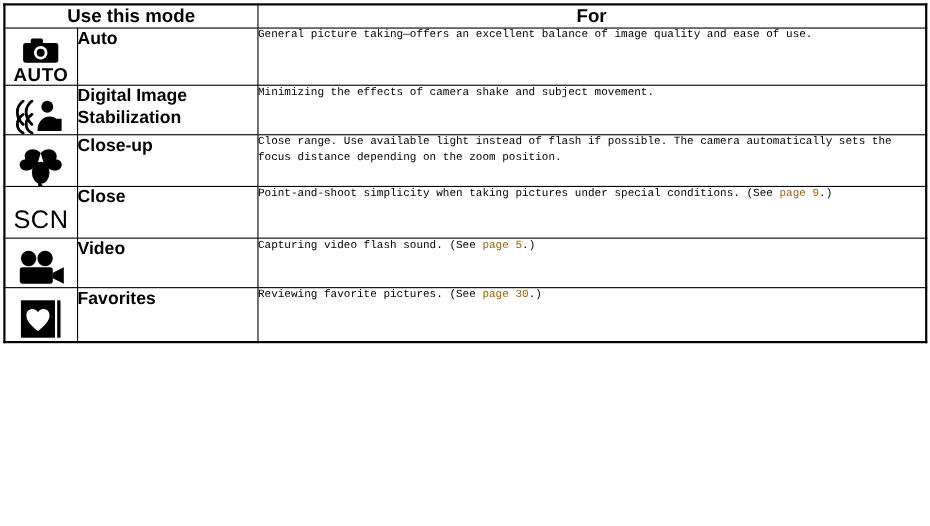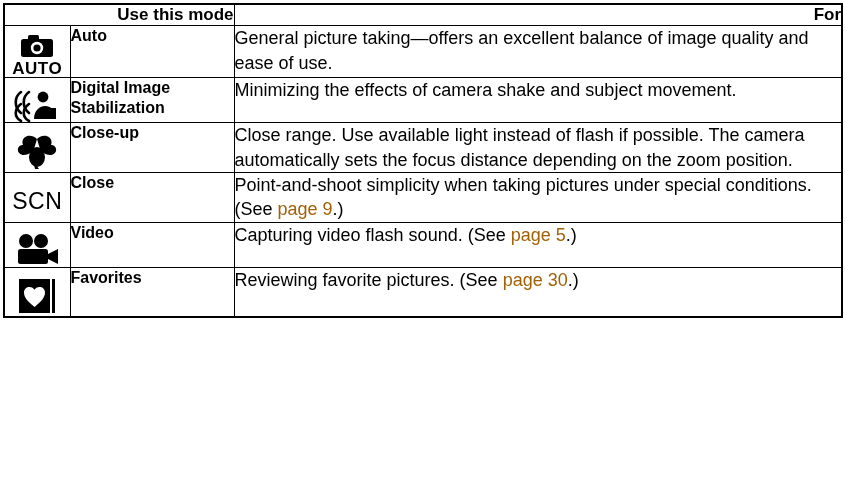"Use this mode" thead th { text-align: right -> center }
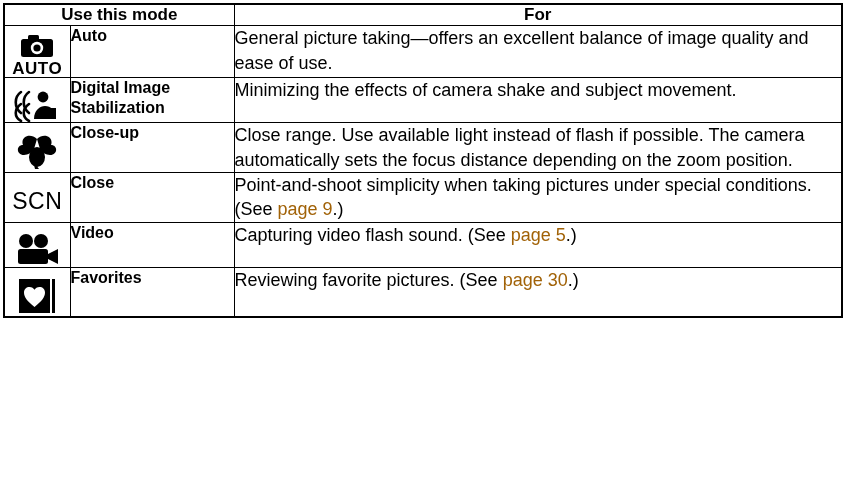"General picture taking—offers an" td.desc-cell { font-family: none -> Liberation Mono, monospace; font-size: 18px -> 10px }
